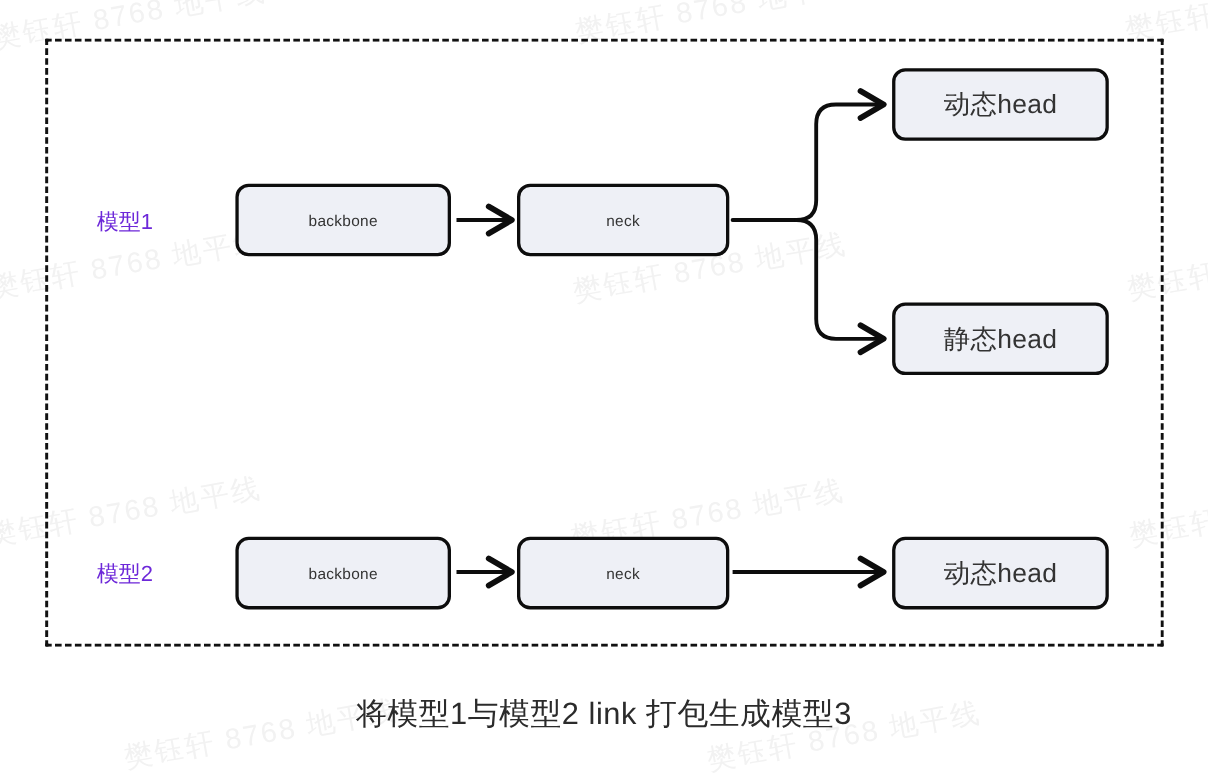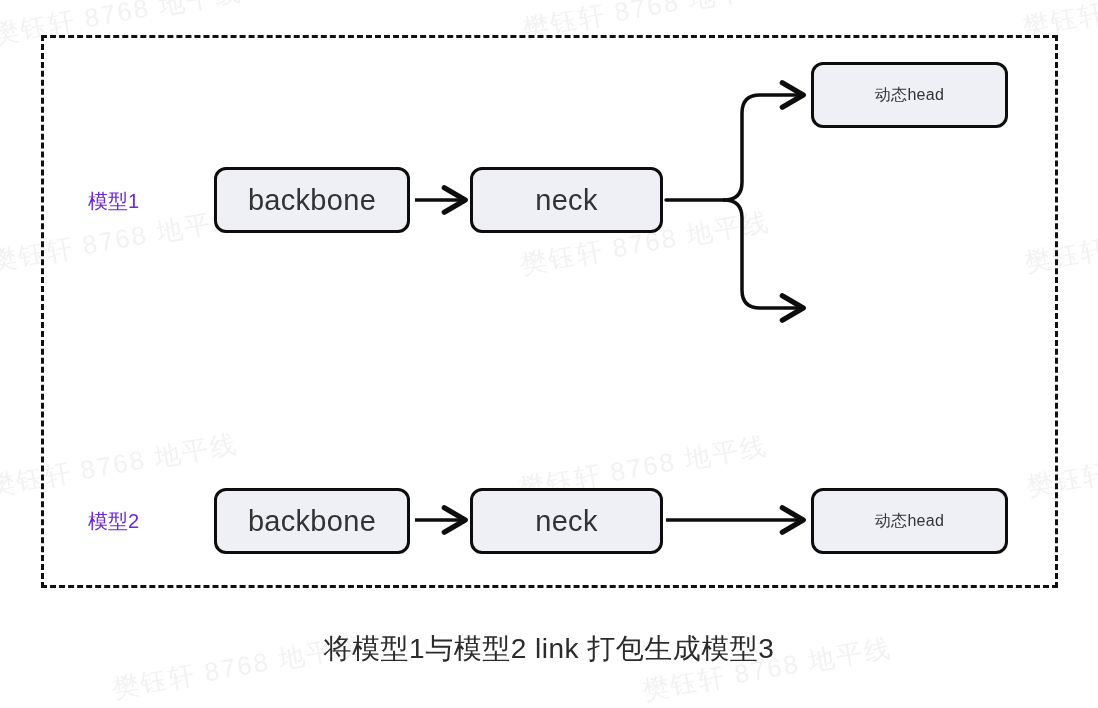"动态head" .node.cjk { font-size: 16px -> 24px }
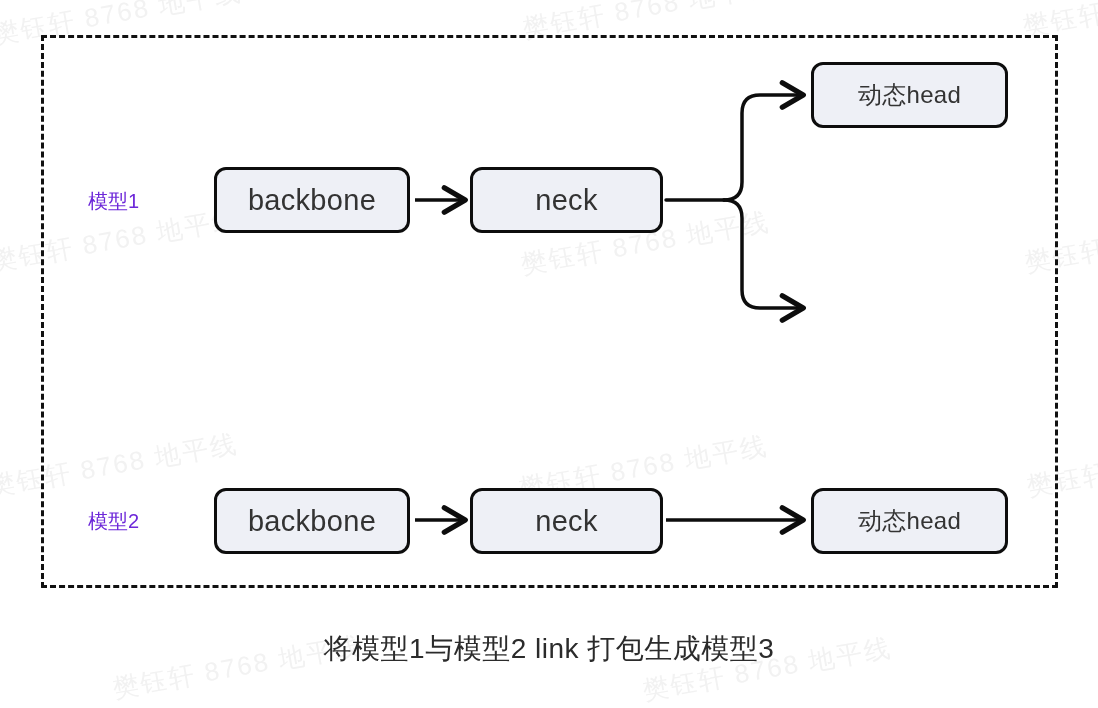"backbone" .node { font-size: 29px -> 14px }
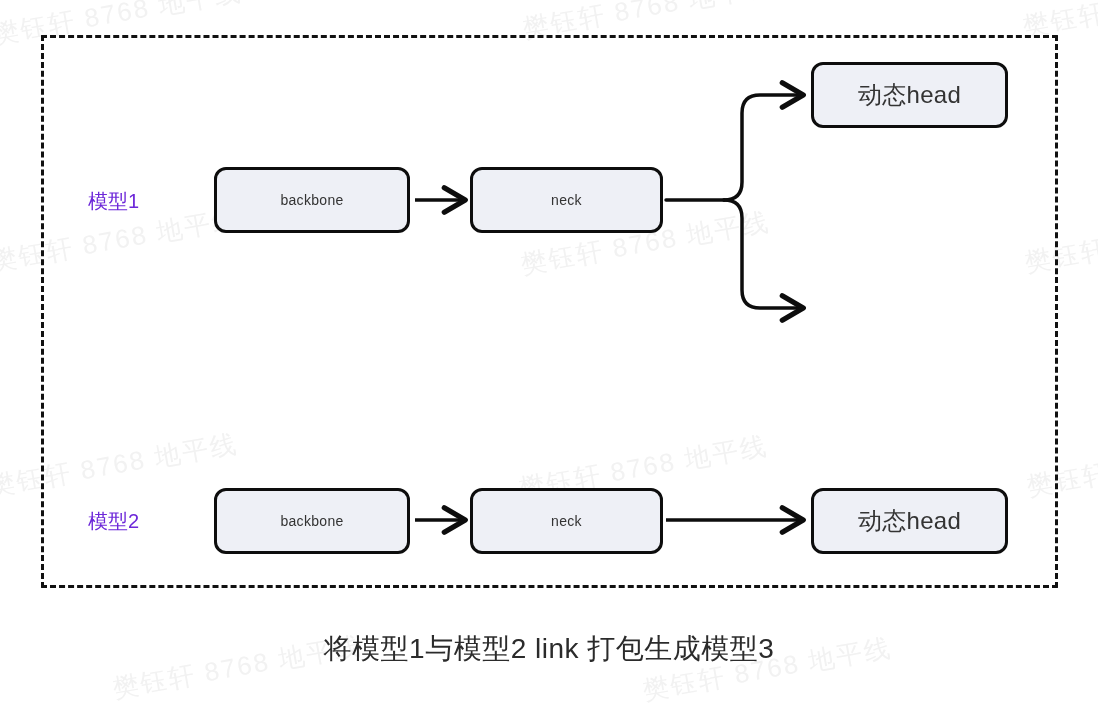"静态head" div.node { html: none -> <div>静态head</div> }
